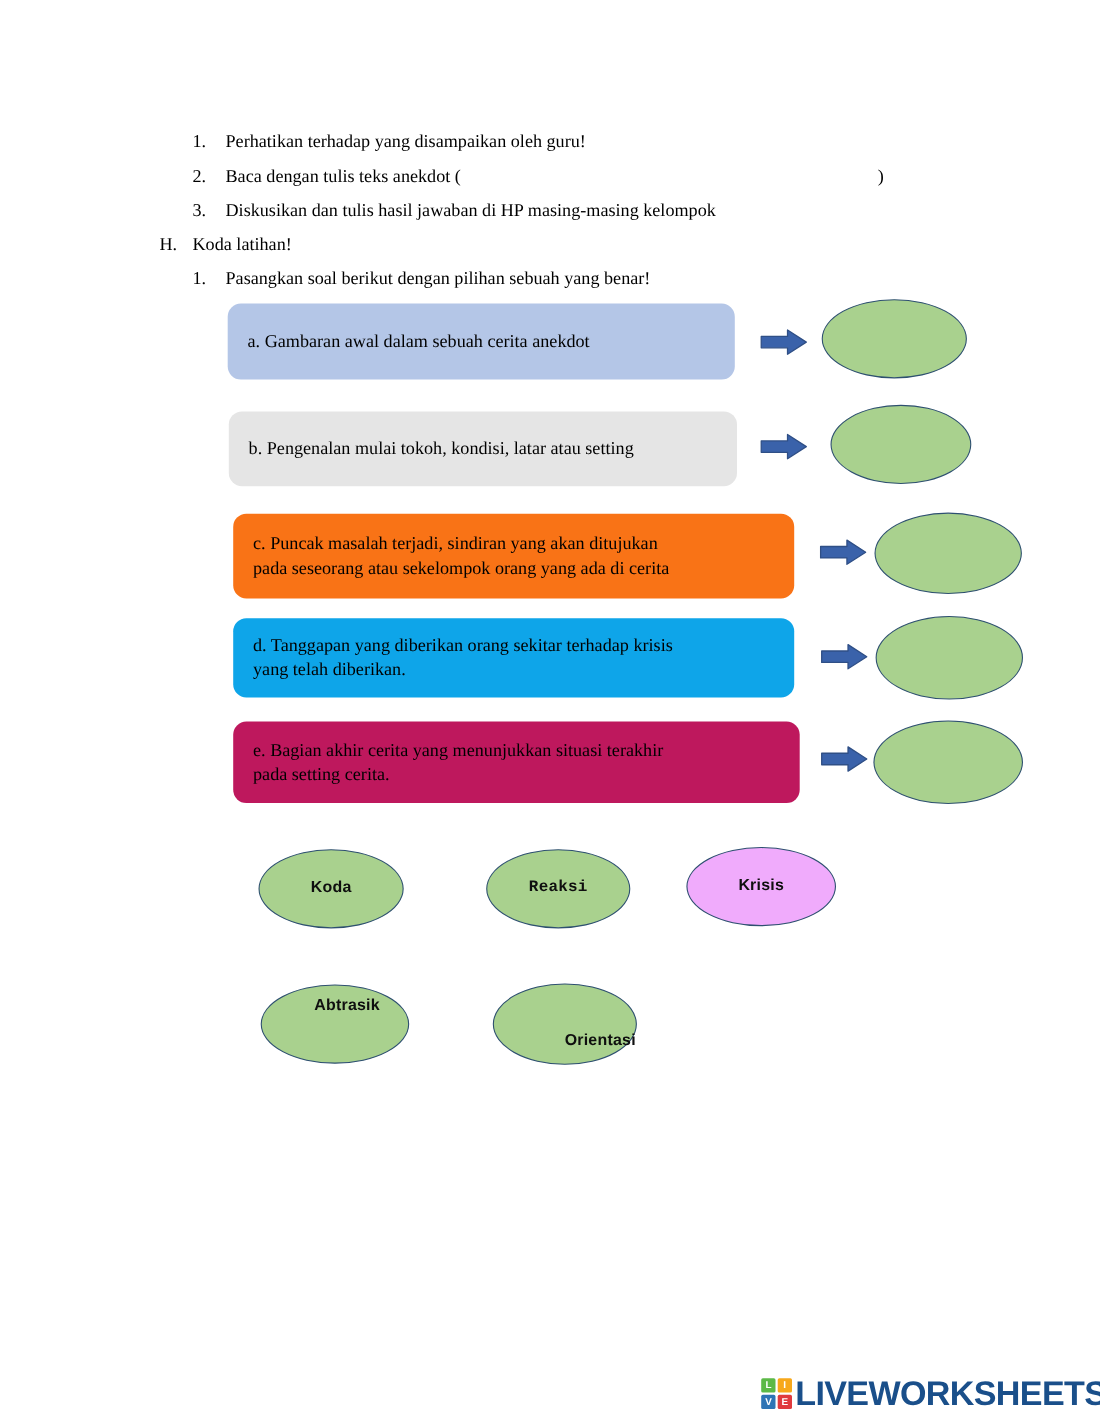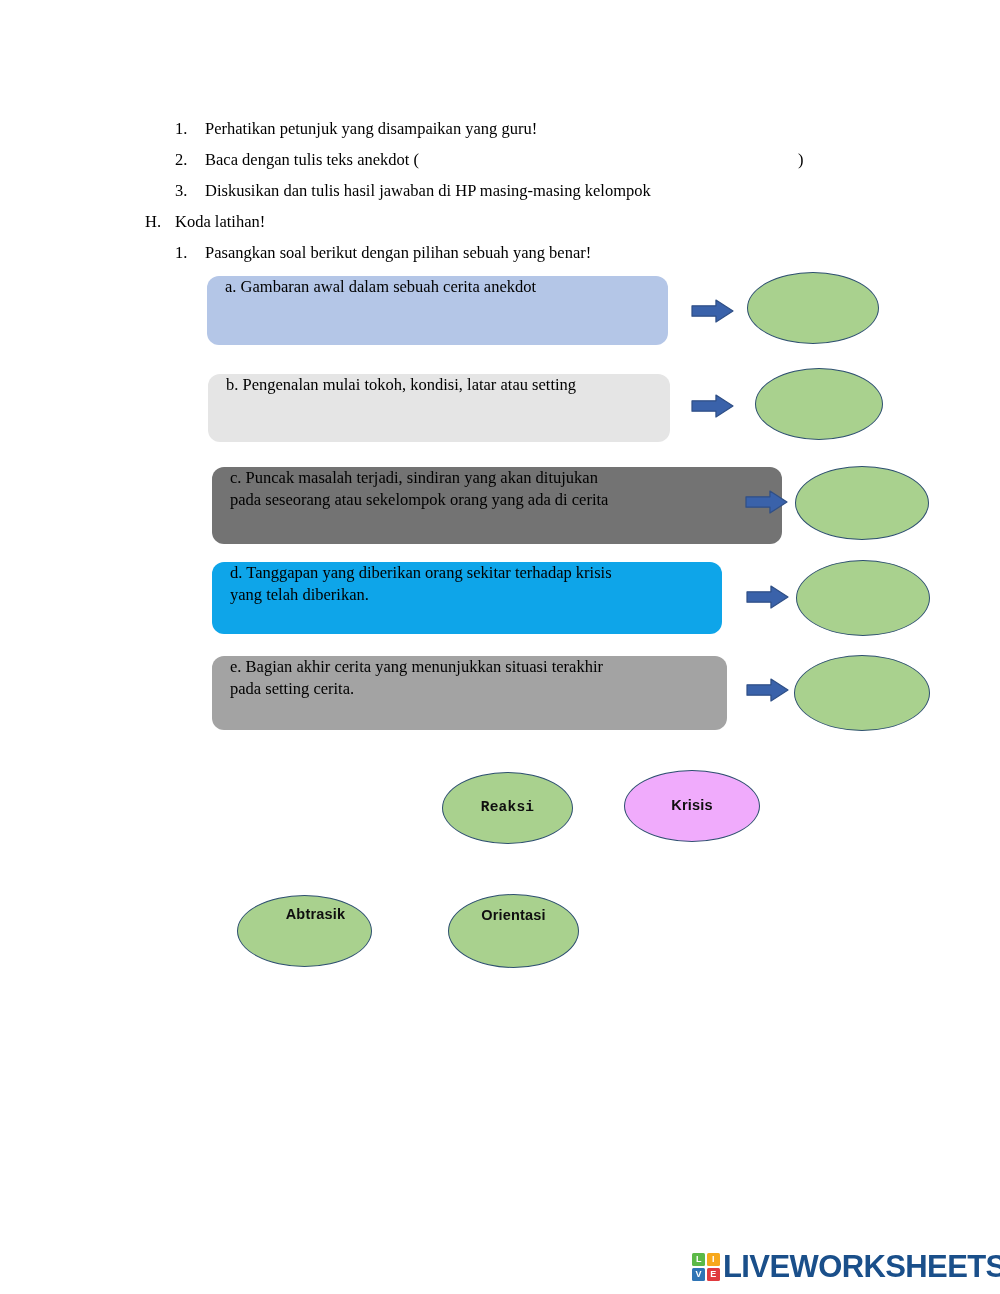"Perhatikan petunjuk yang disampaikan" span.instr-text { text: petunjuk yang disampaikan yang -> terhadap yang disampaikan oleh }
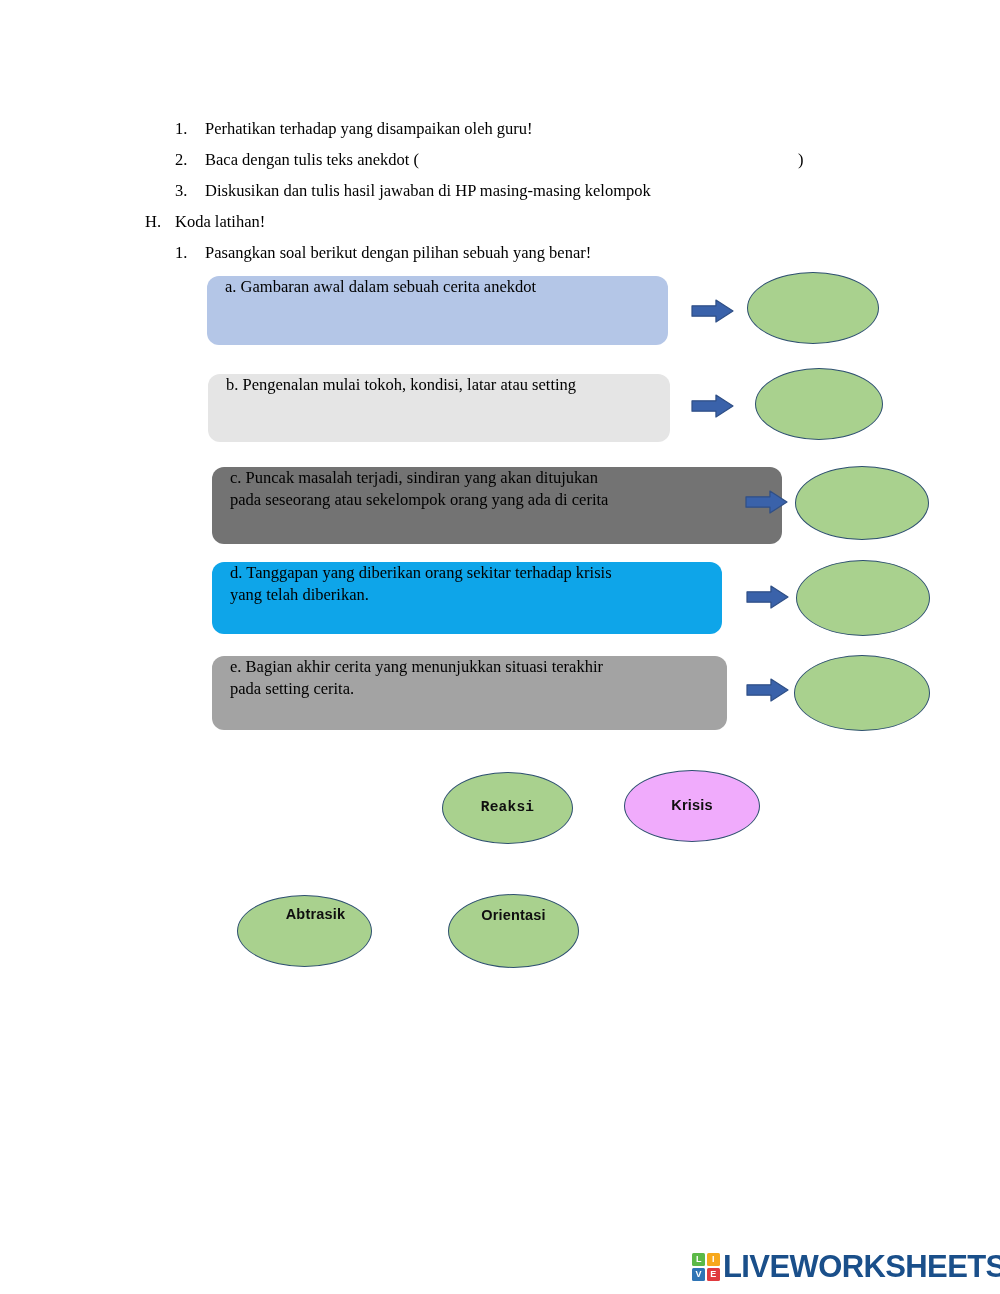"a. Gambaran awal dalam sebuah" .prompt-box { align-items: none -> center }
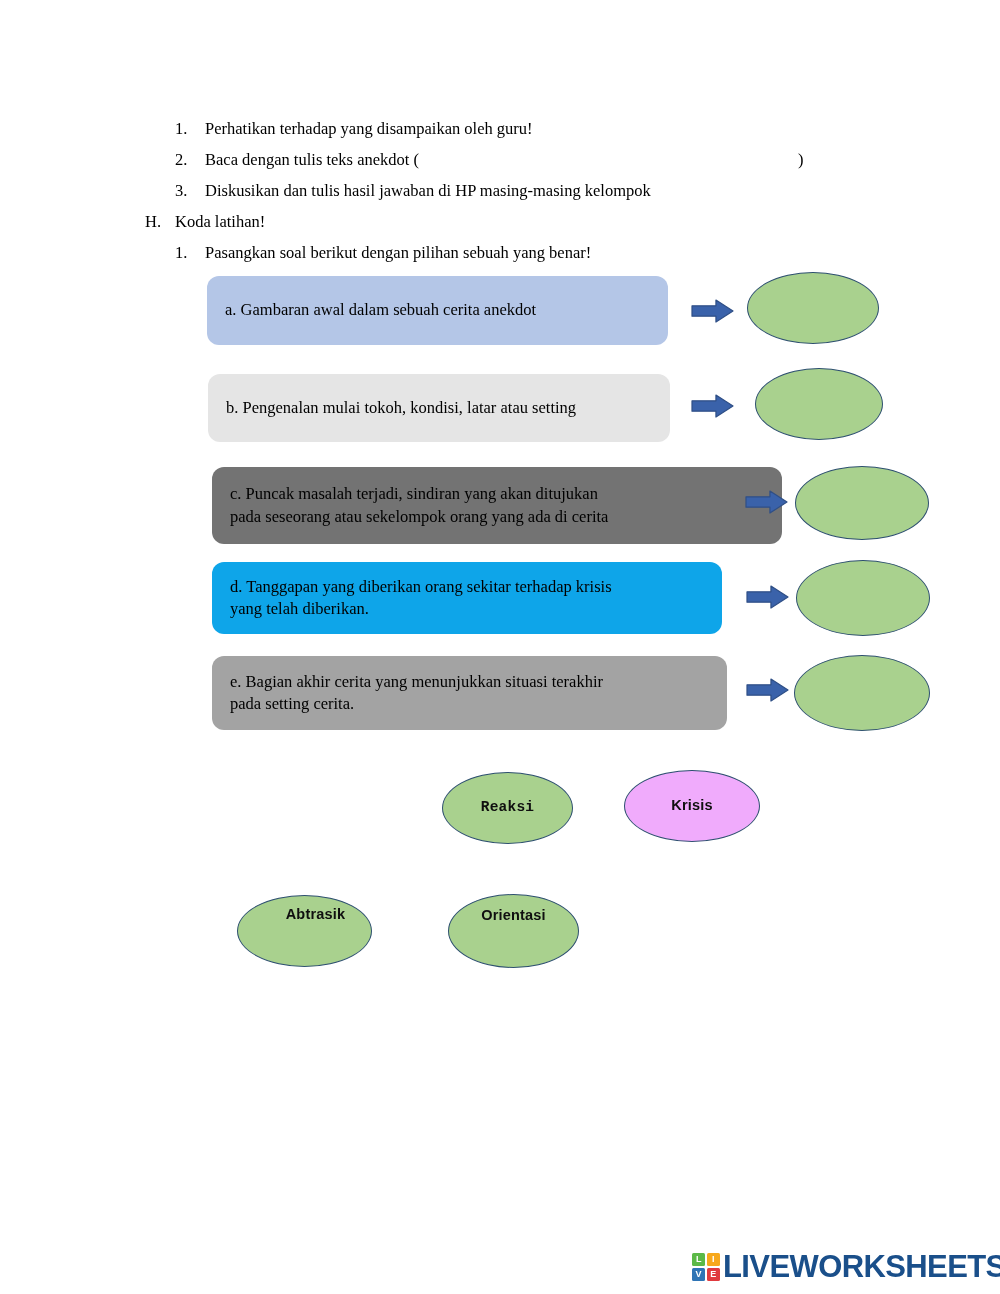"c. Puncak masalah terjadi, sindiran" div.prompt-box { background: #737373 -> #f97316; width: 570px -> 510px }
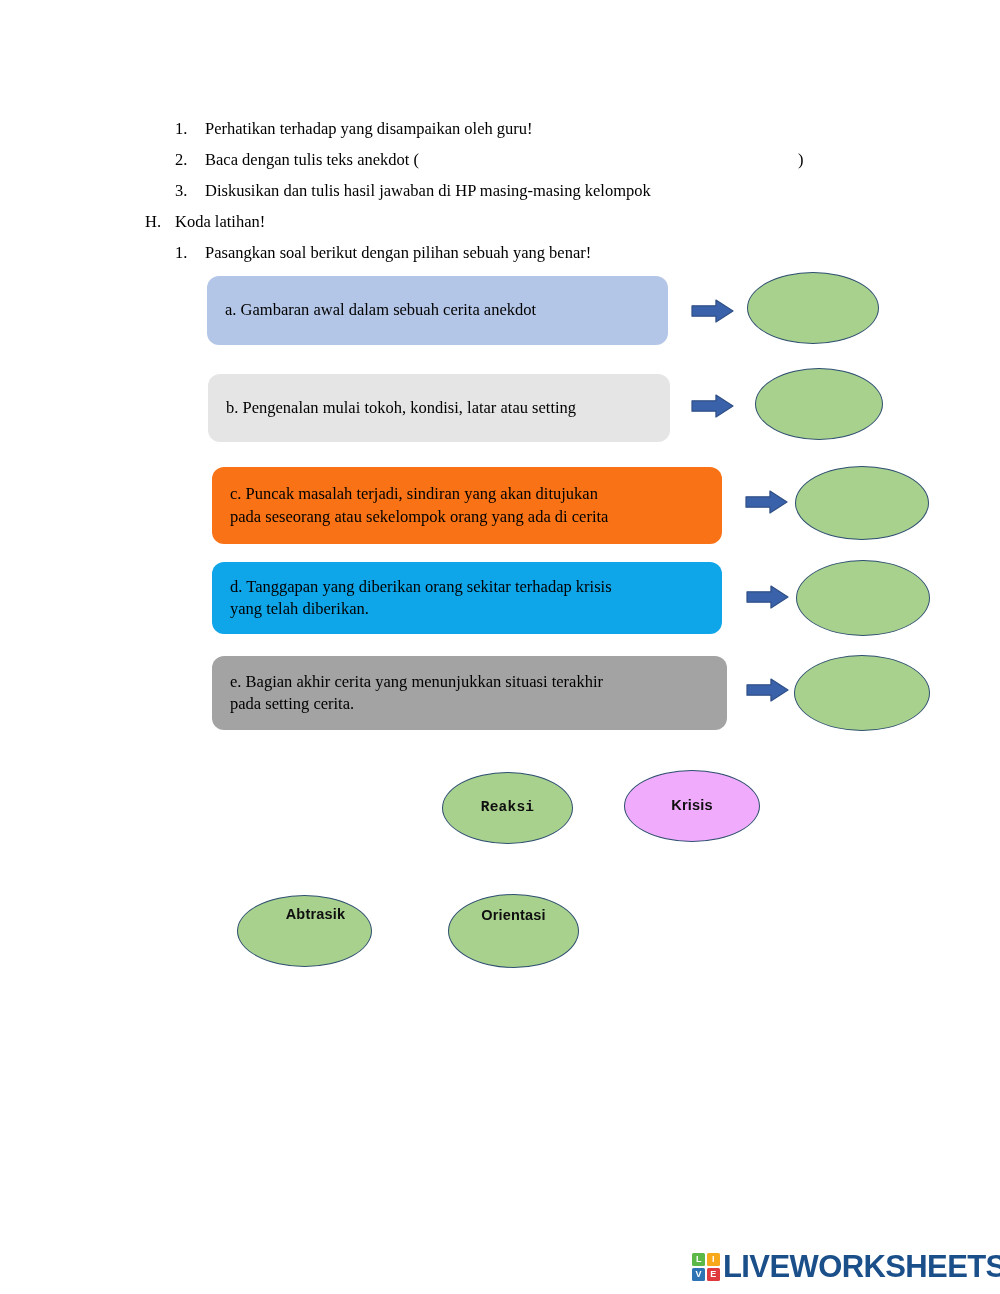"e. Bagian akhir cerita yang" div.prompt-box { background: #a3a3a3 -> #be185d }
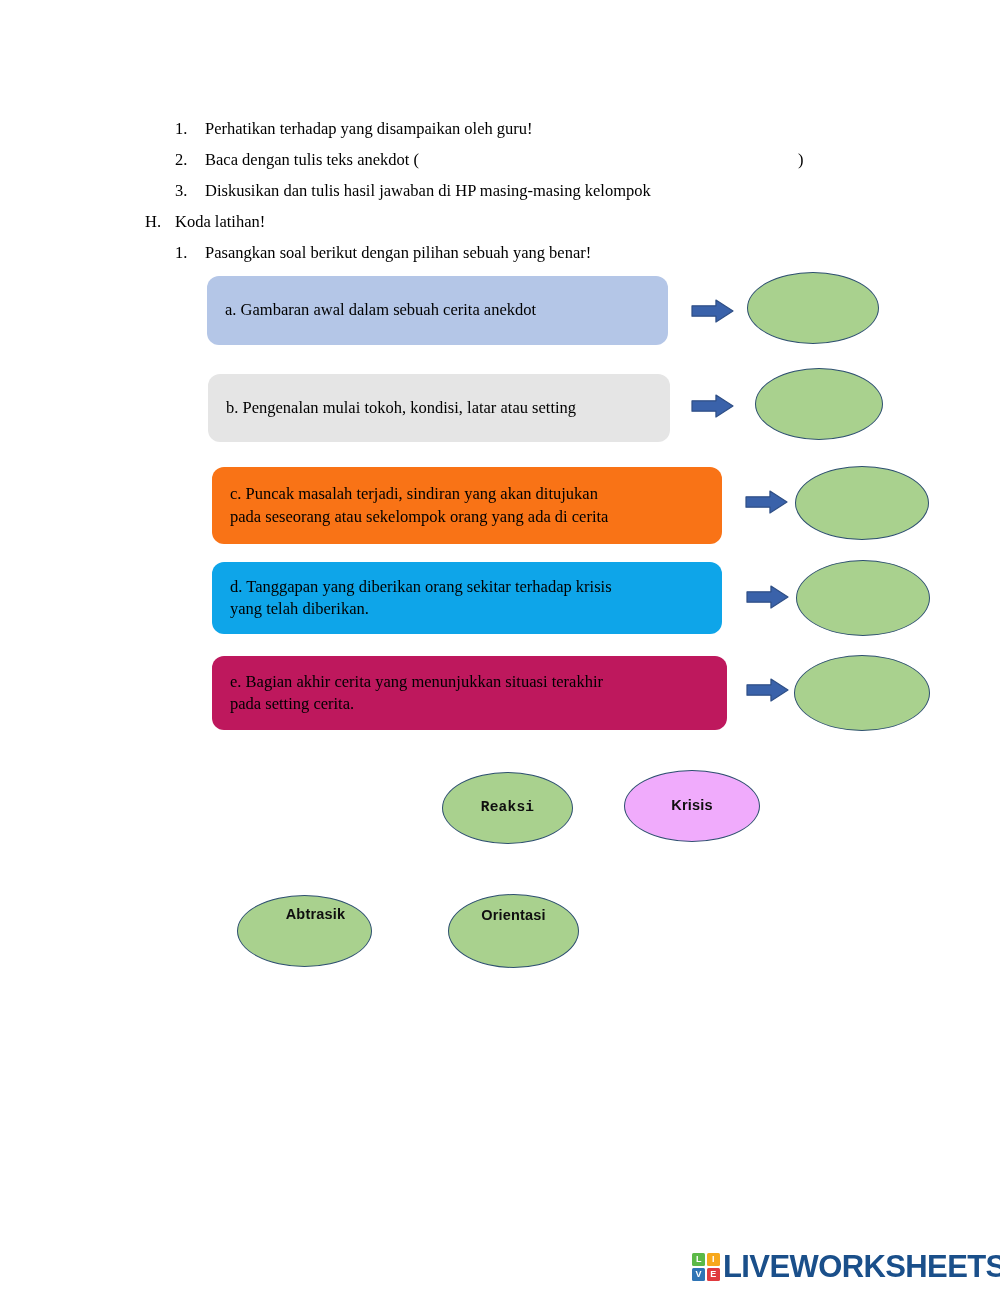"Koda" div.oval { html: none -> <div> <span>Koda</span> </div> }
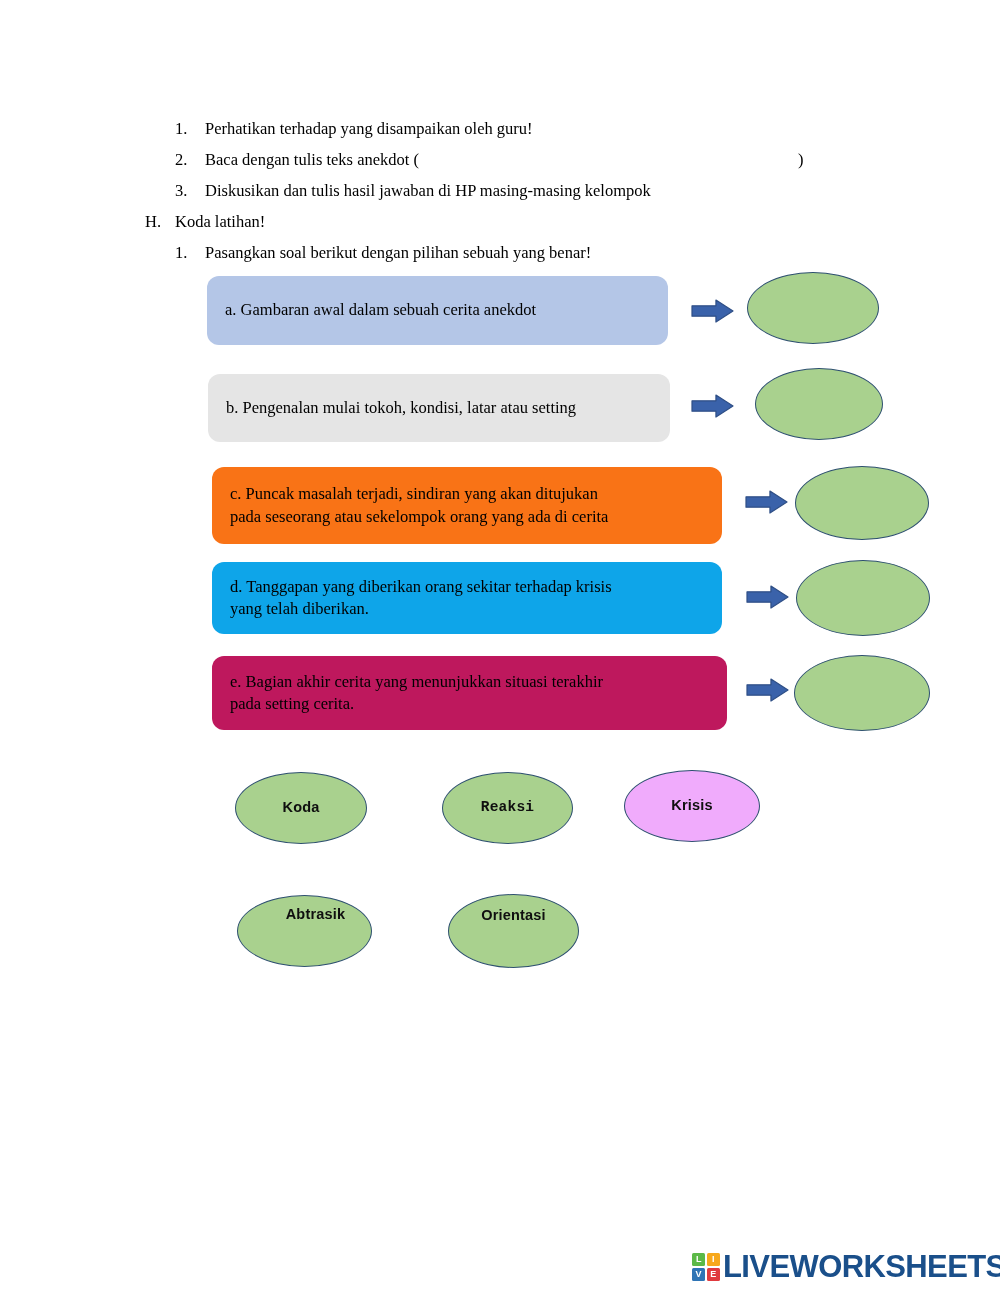"Orientasi" span.oval-label { text-align: none -> right; top: 12px -> 43px }
